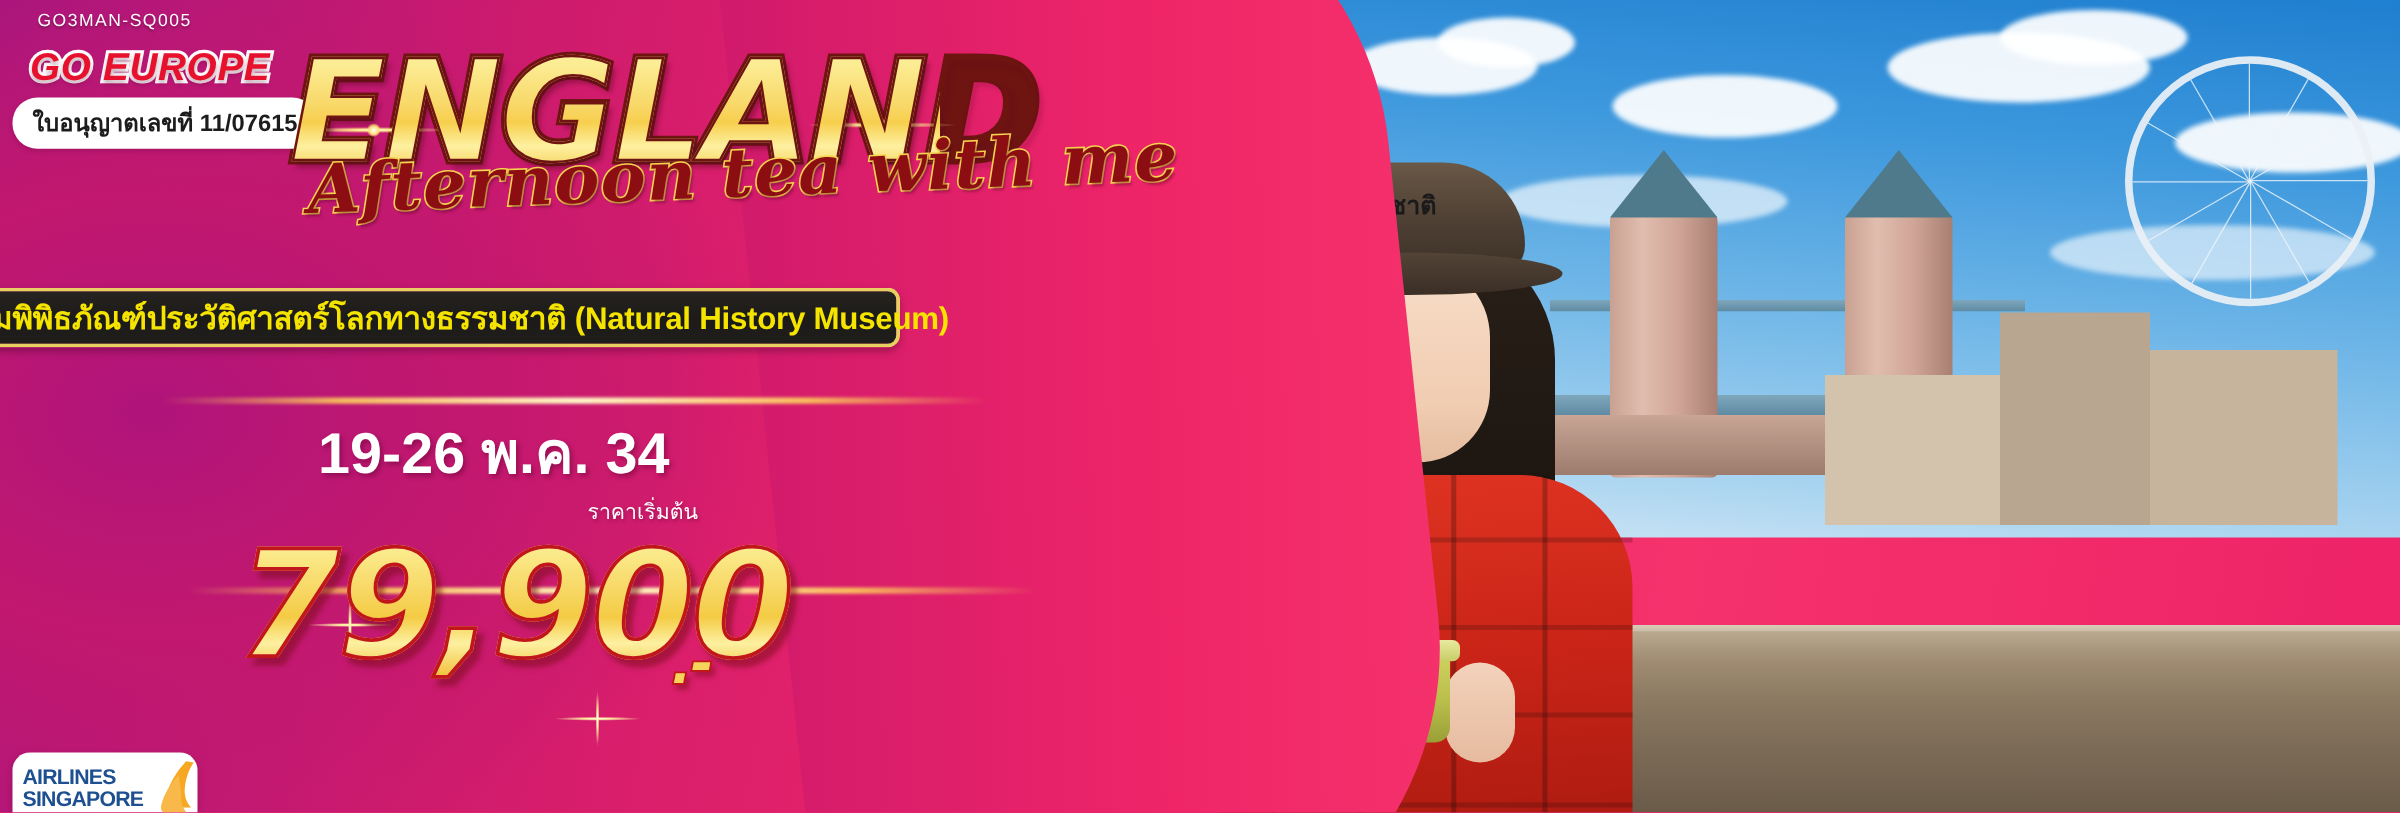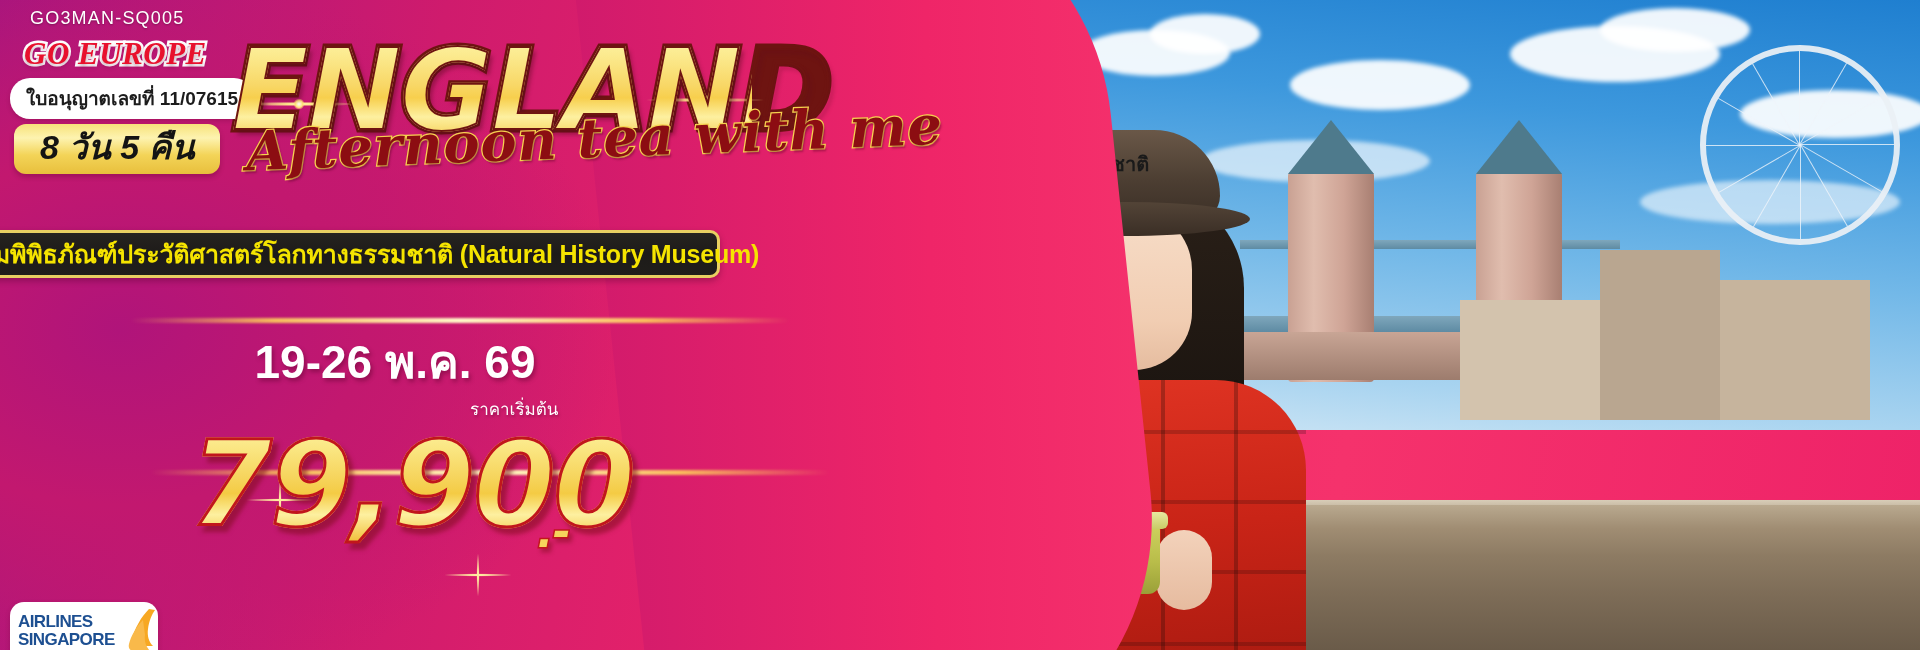"GO3MAN-SQ005" .code { font-size: 18px -> 14px }
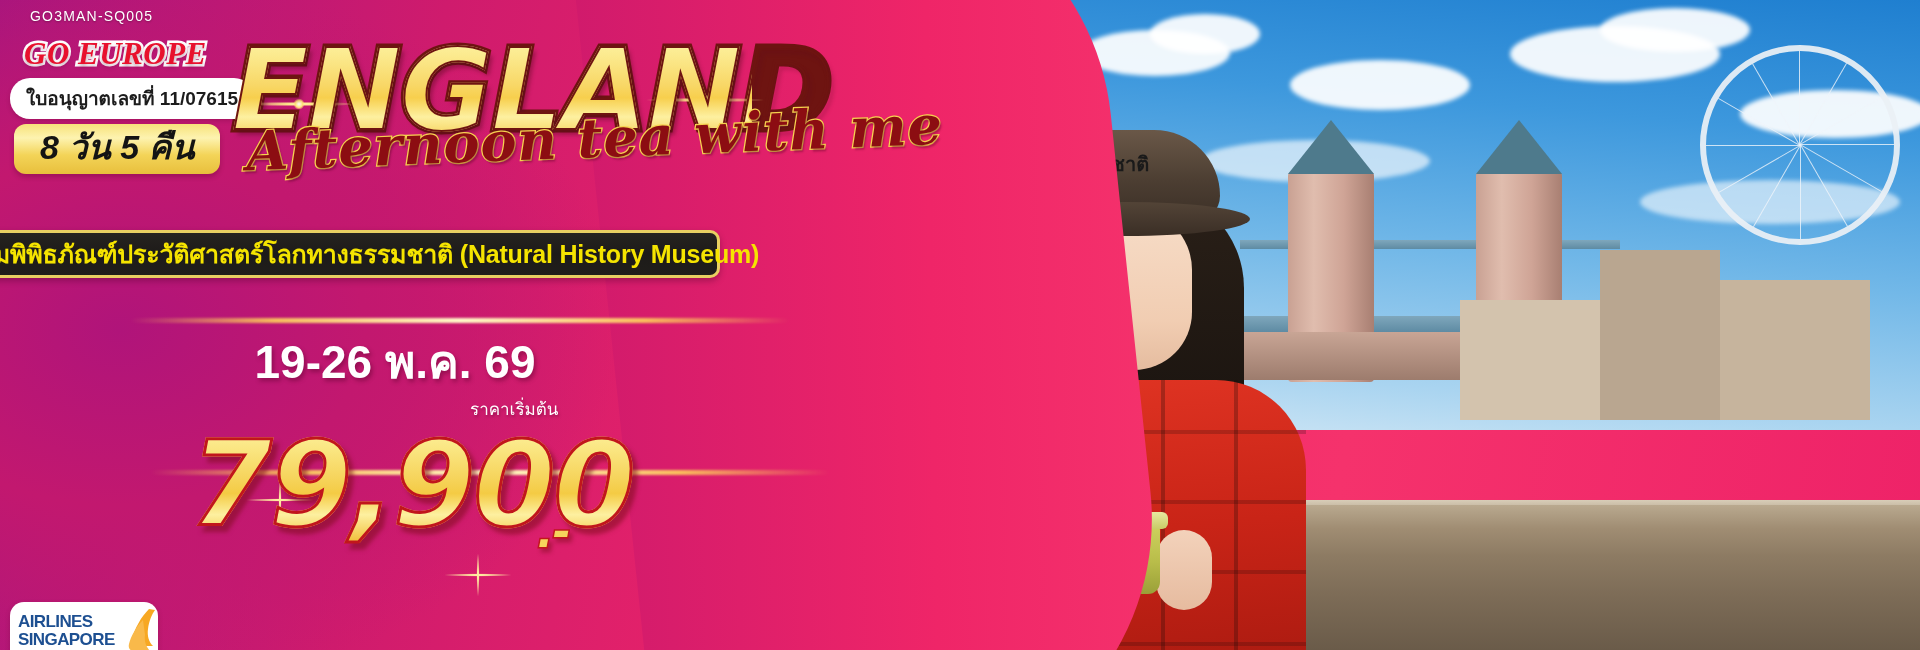"GO EUROPE" .goeurope { font-family: Liberation Serif, serif -> Liberation Sans, sans-serif }
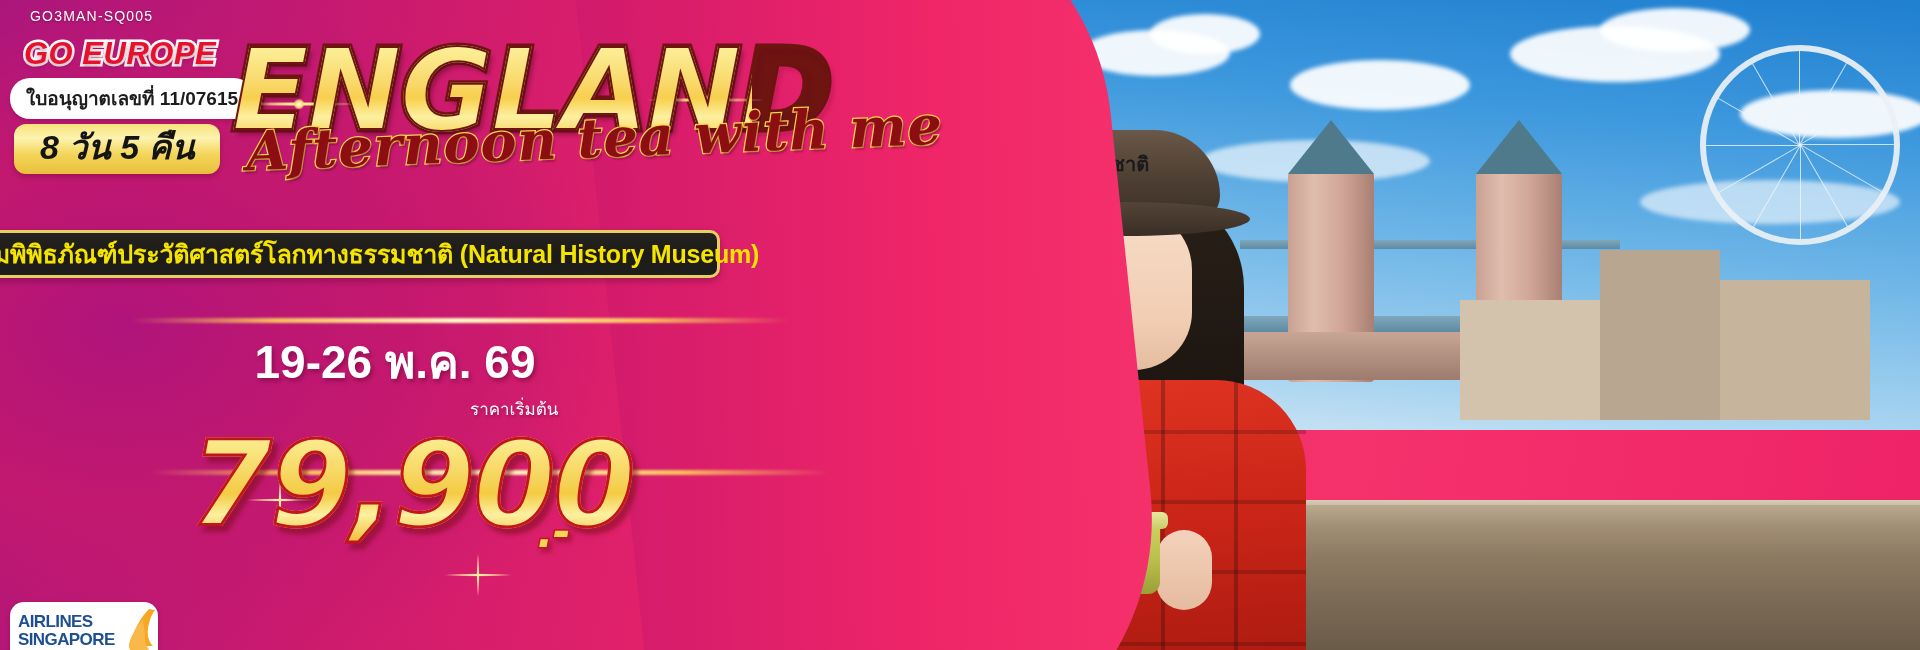"8 วัน 5 คืน" div.days { html: <div>8 วัน 5 คืน</div> -> none }
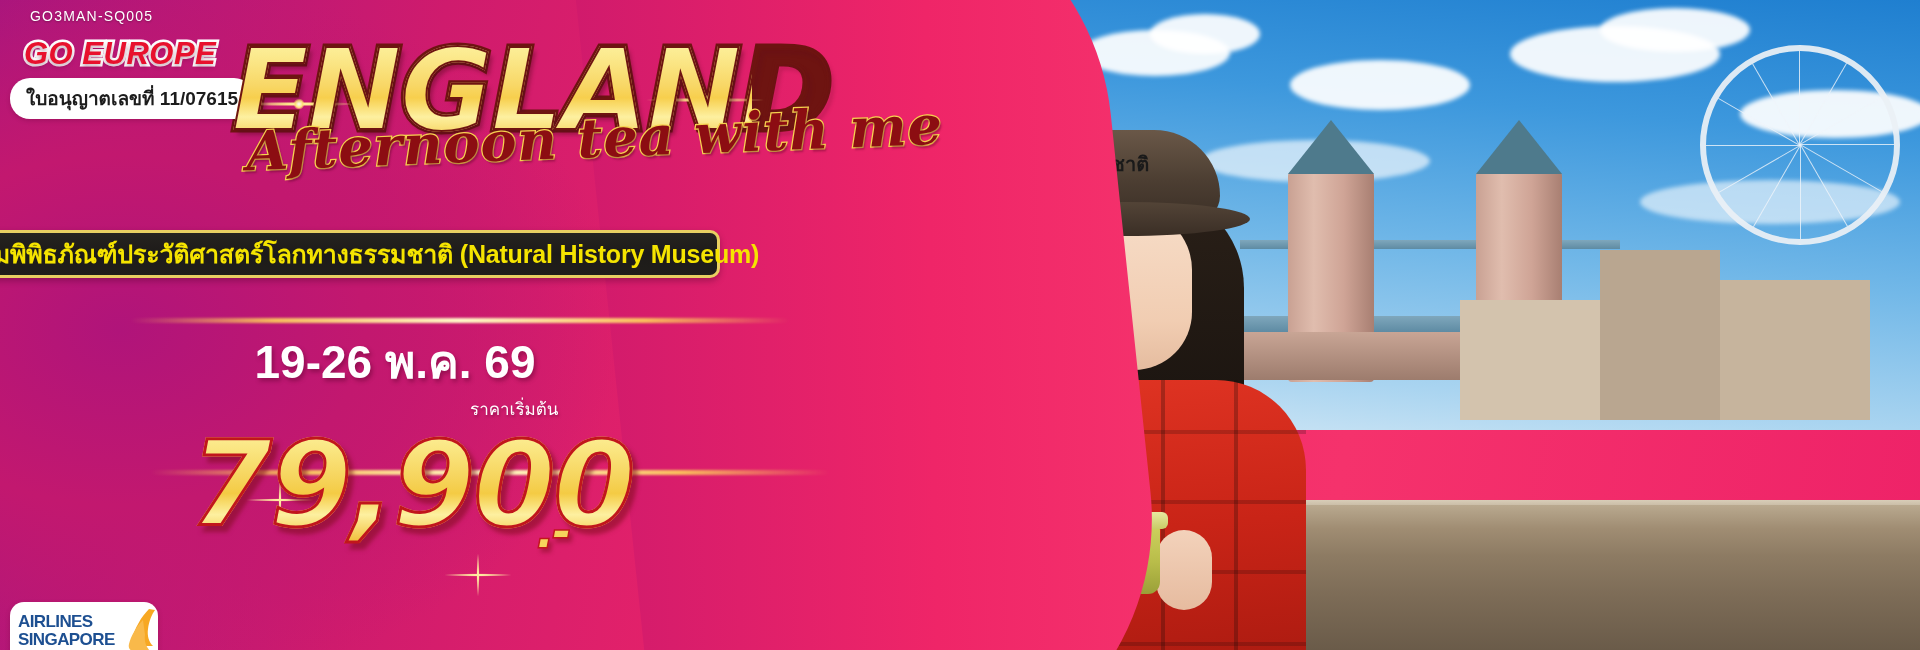"19-26 พ.ค. 69" div.date-line { text: 69 -> 34 }
